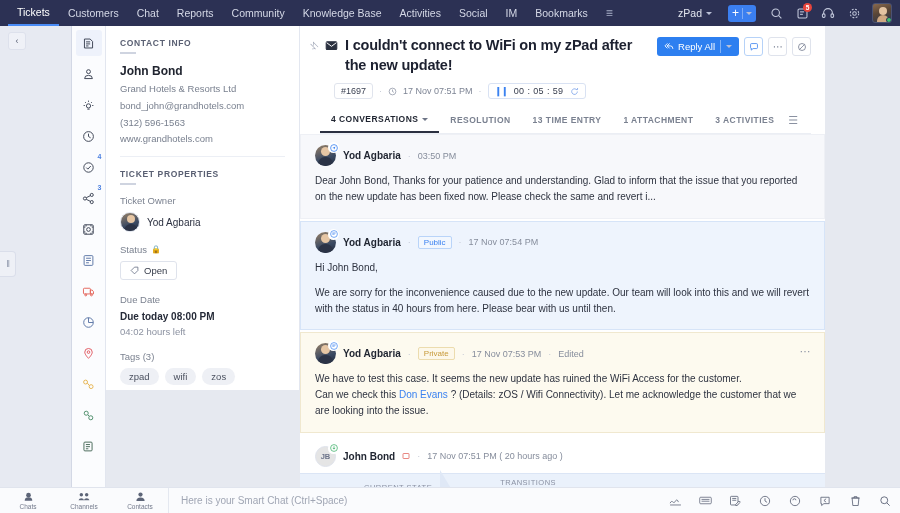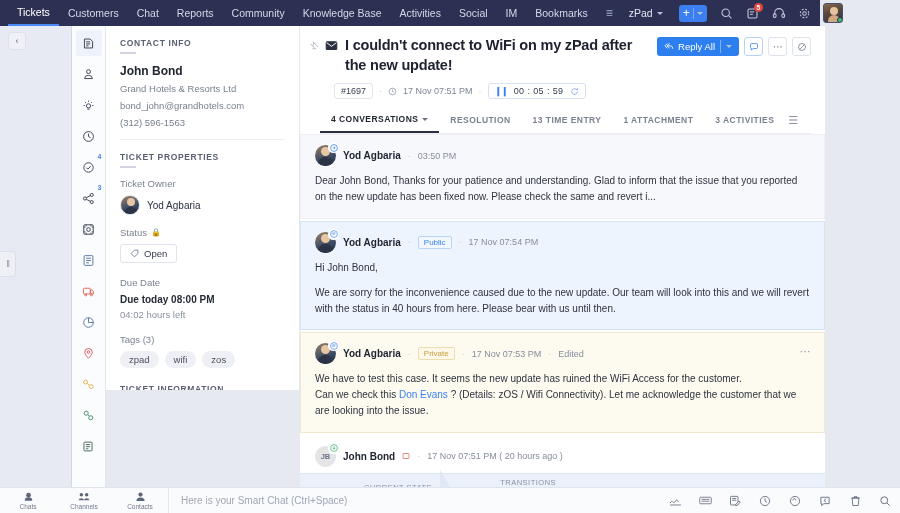"Tickets" .topnav { width: 820px -> 900px }
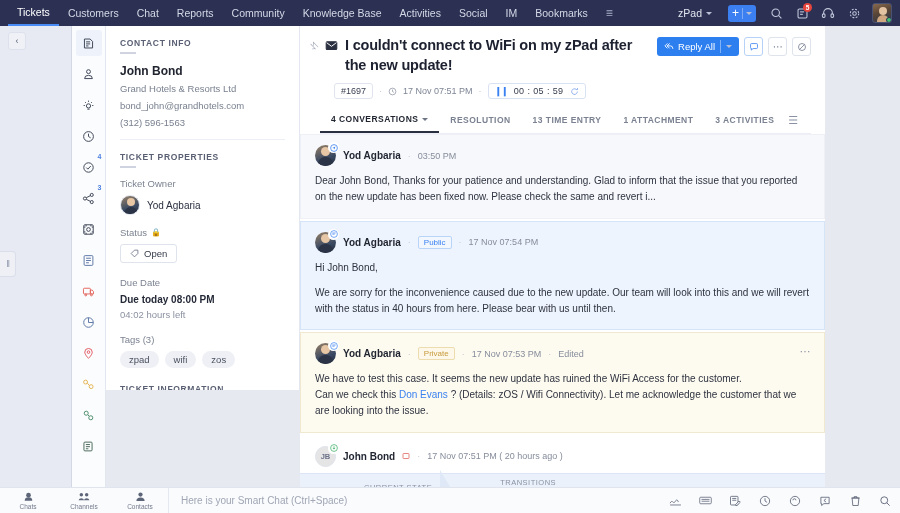"www.grandhotels.com" div.cline { html: none -> <div>www.grandhotels.com</div> }
